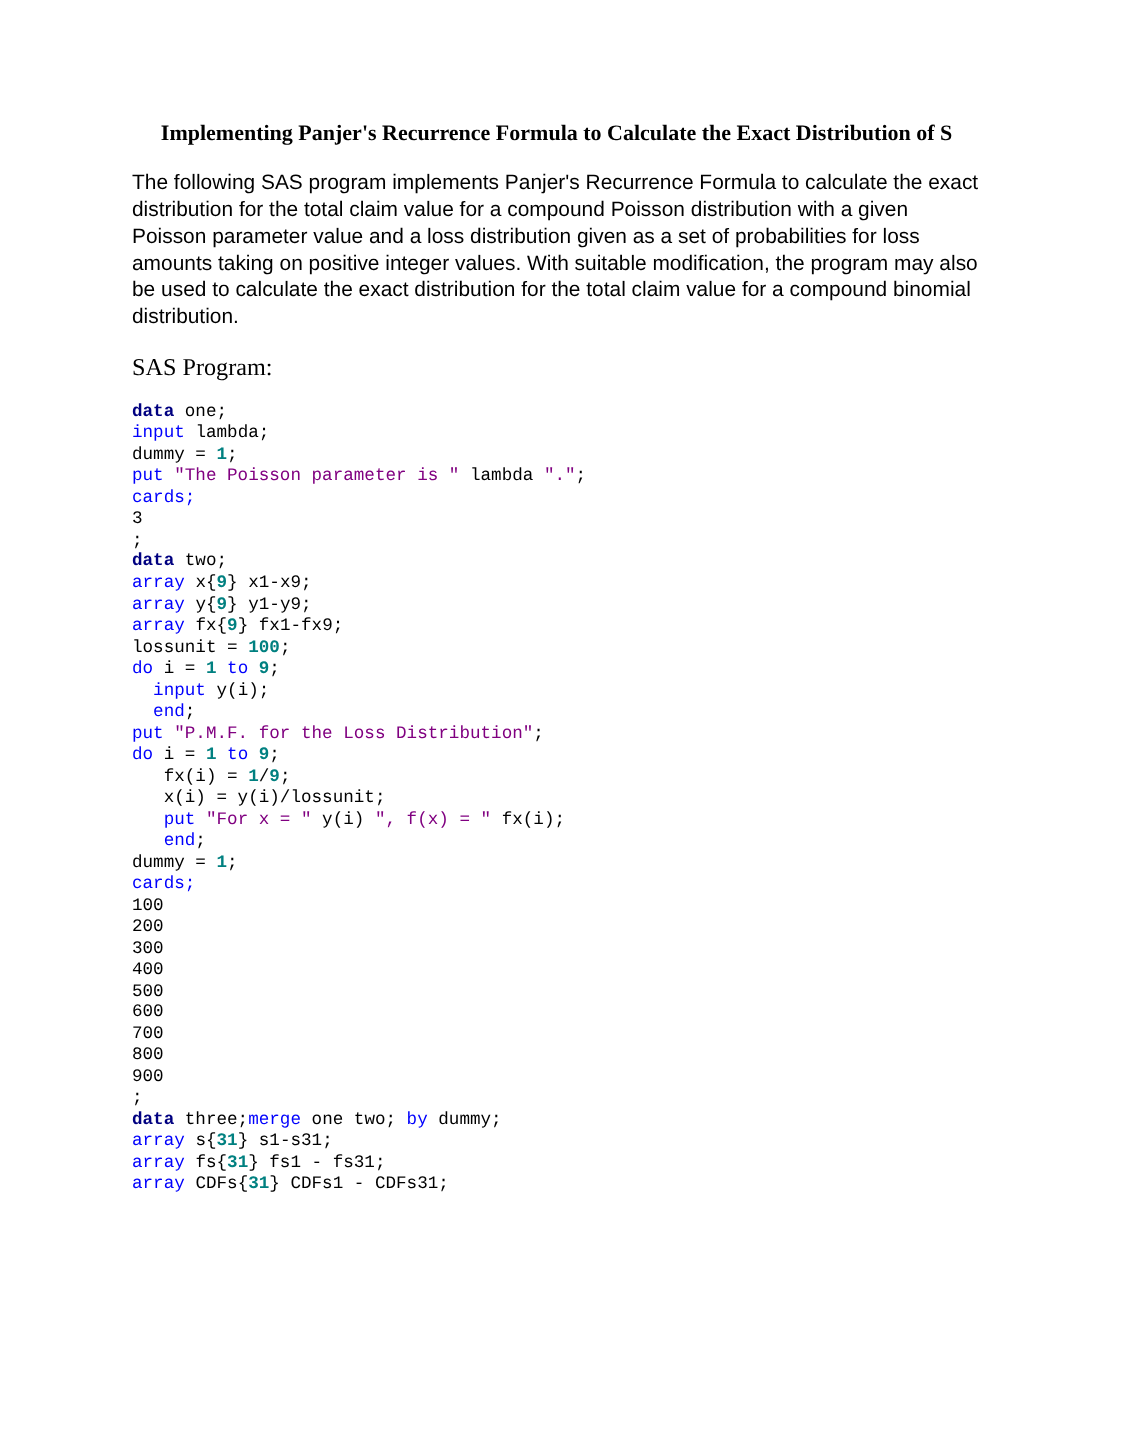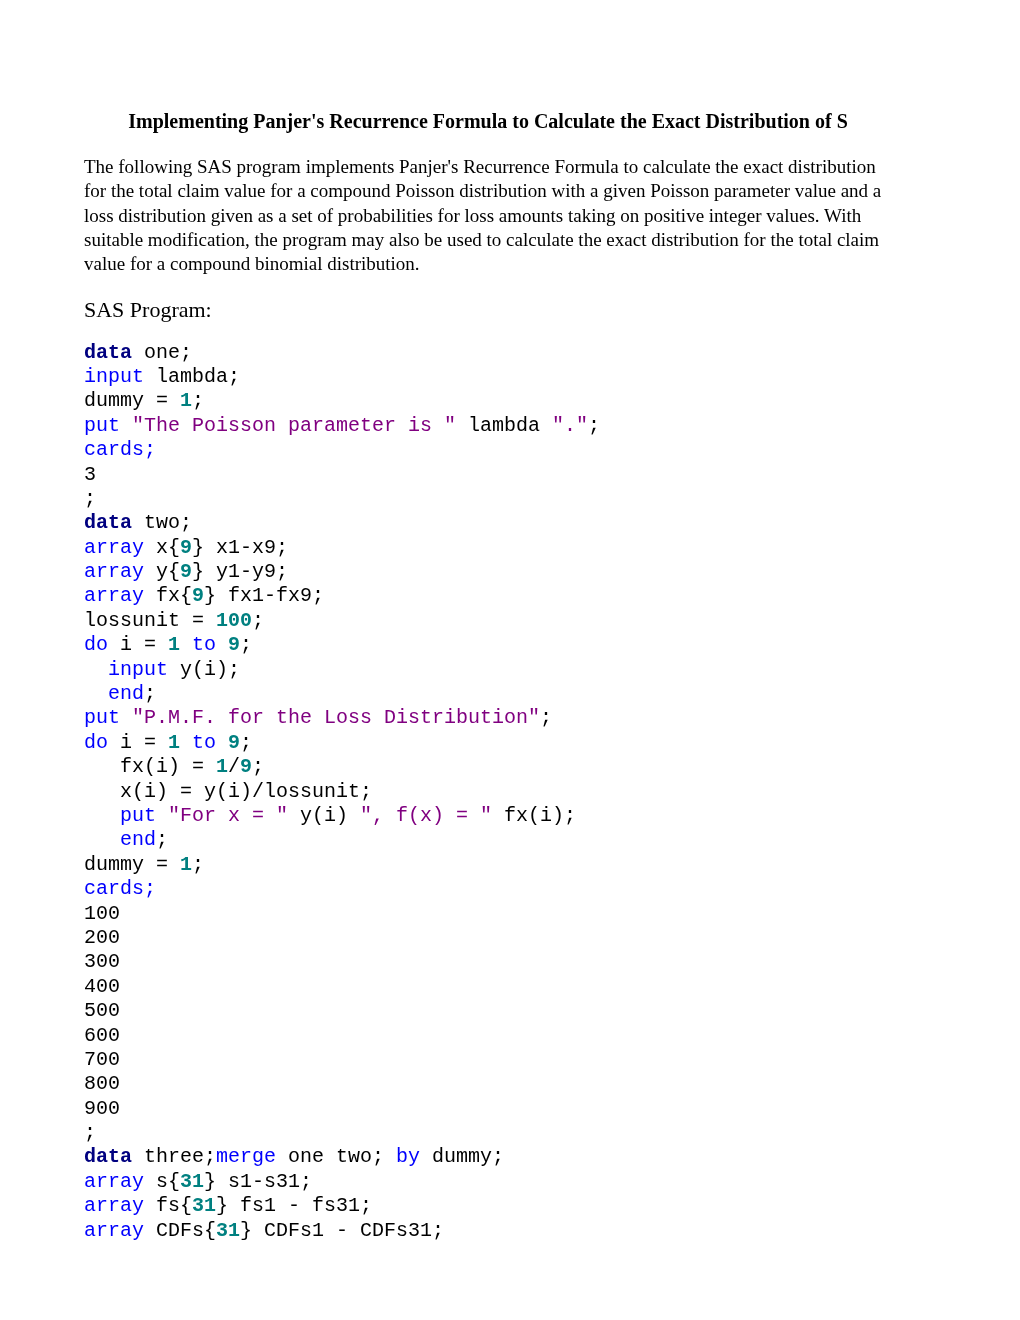"Implementing Panjer's Recurrence Formula" .page { padding: 110px 128px 60px 84px -> 110px 128px 60px 120px }
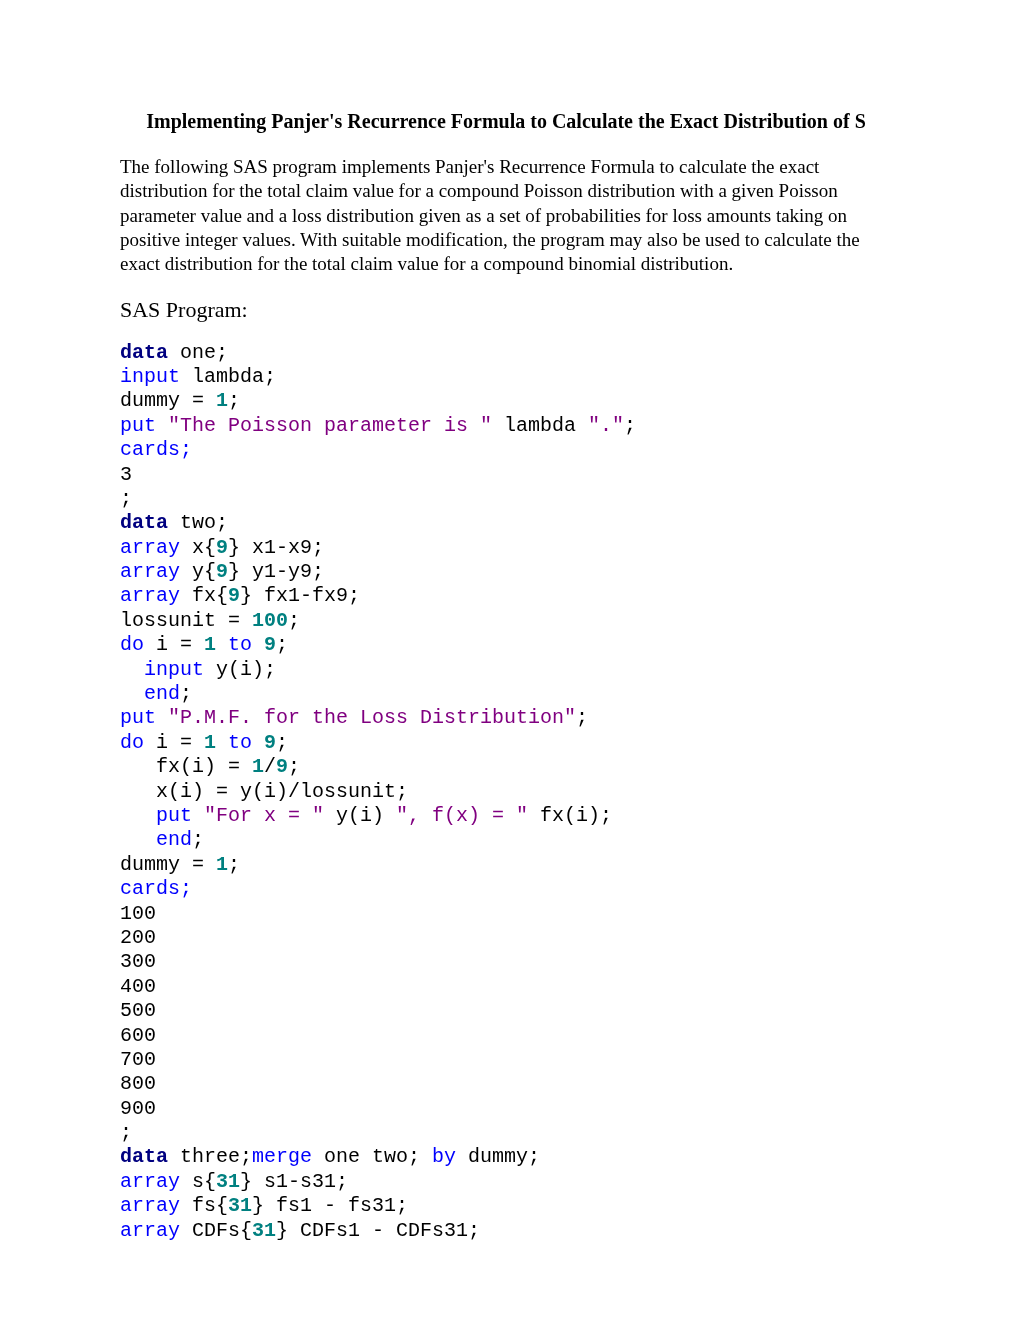"The following SAS program implements" p.body { font-family: Liberation Serif, serif -> Liberation Sans, sans-serif }
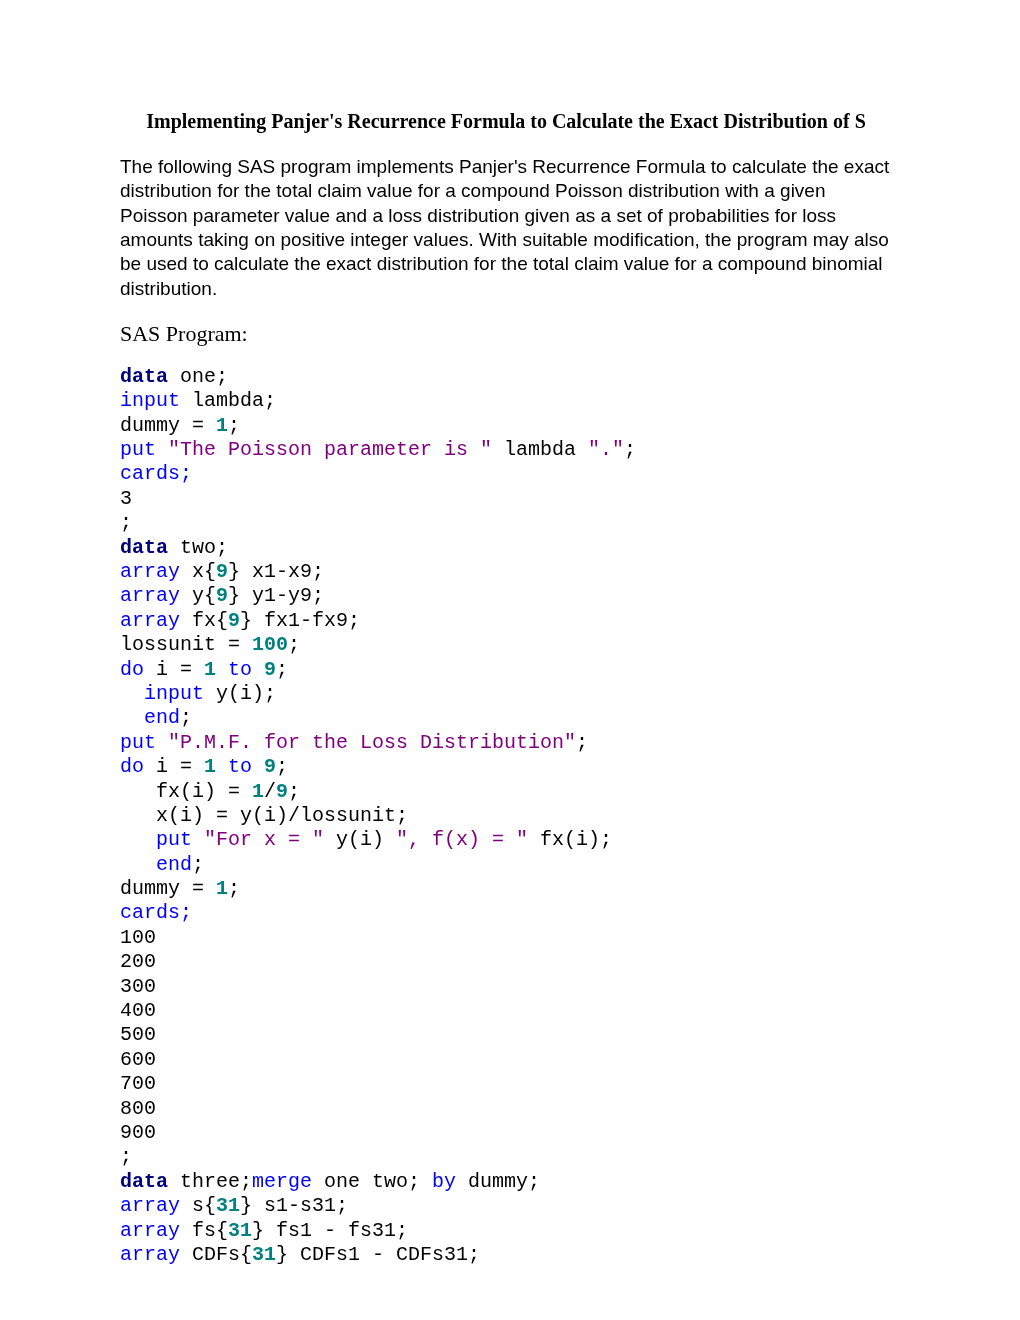"data one; input lambda; dummy" pre.code { font-size: 20px -> 16px }
